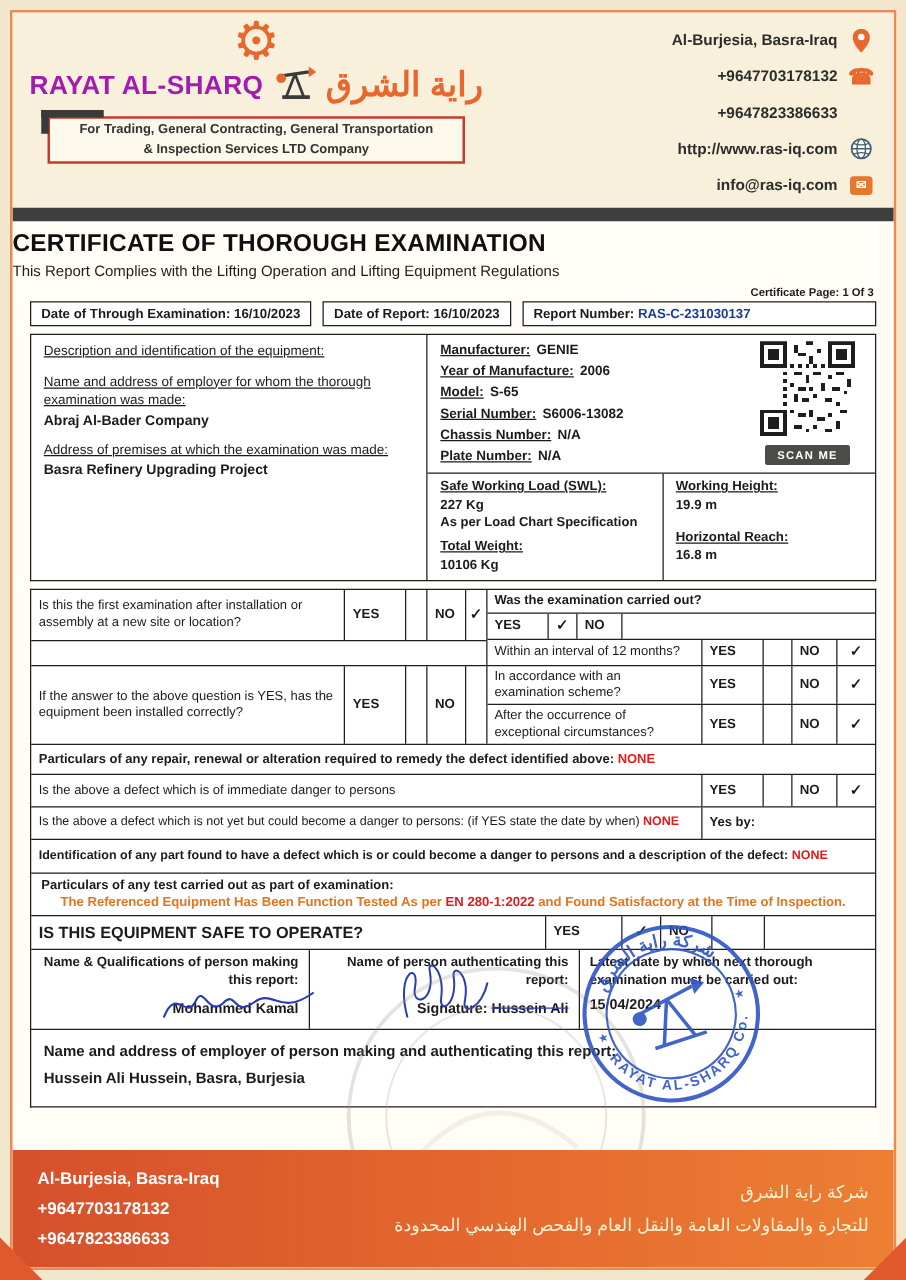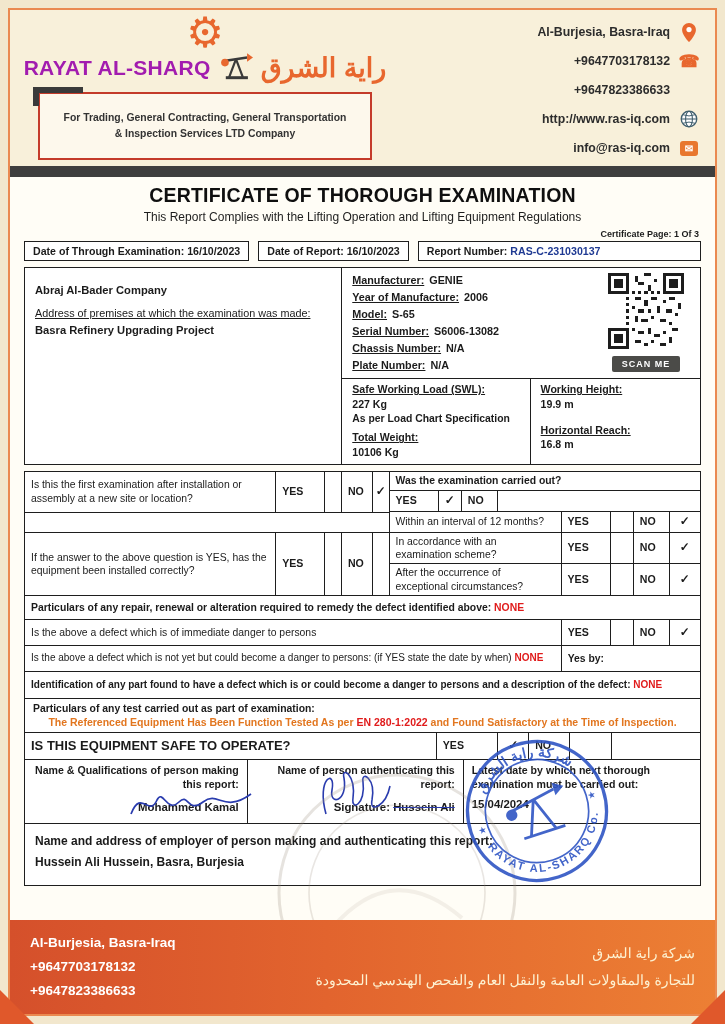"For Trading, General Contracting," .tagline-box { padding: 16px 6px -> 1px 6px }
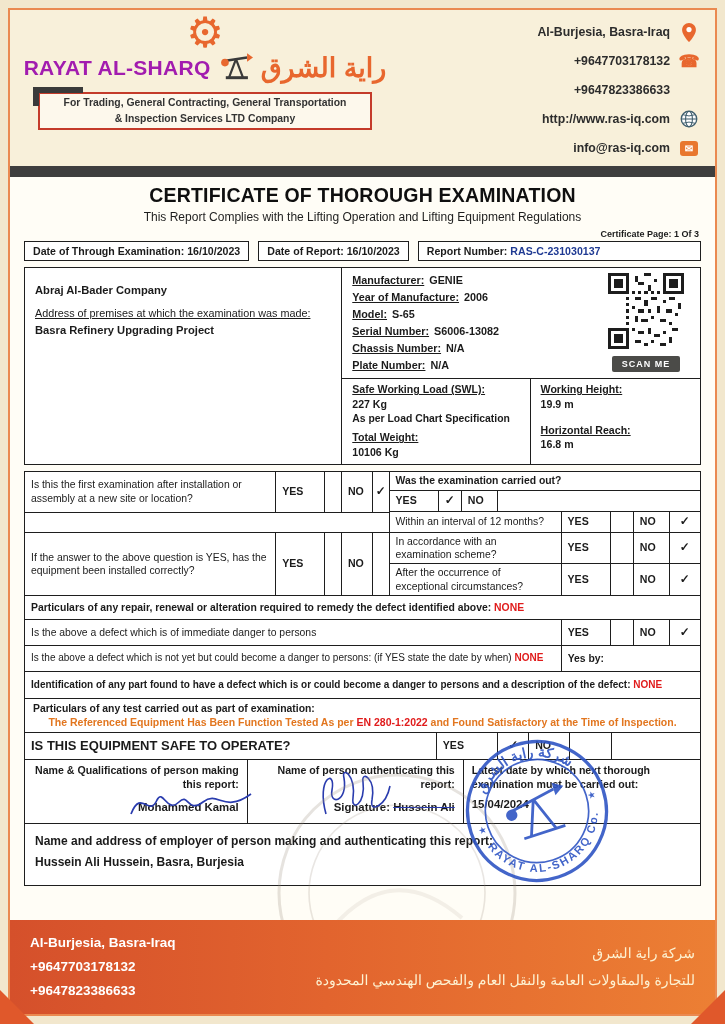"CERTIFICATE OF THOROUGH EXAMINATION" .title-block { text-align: center -> none }
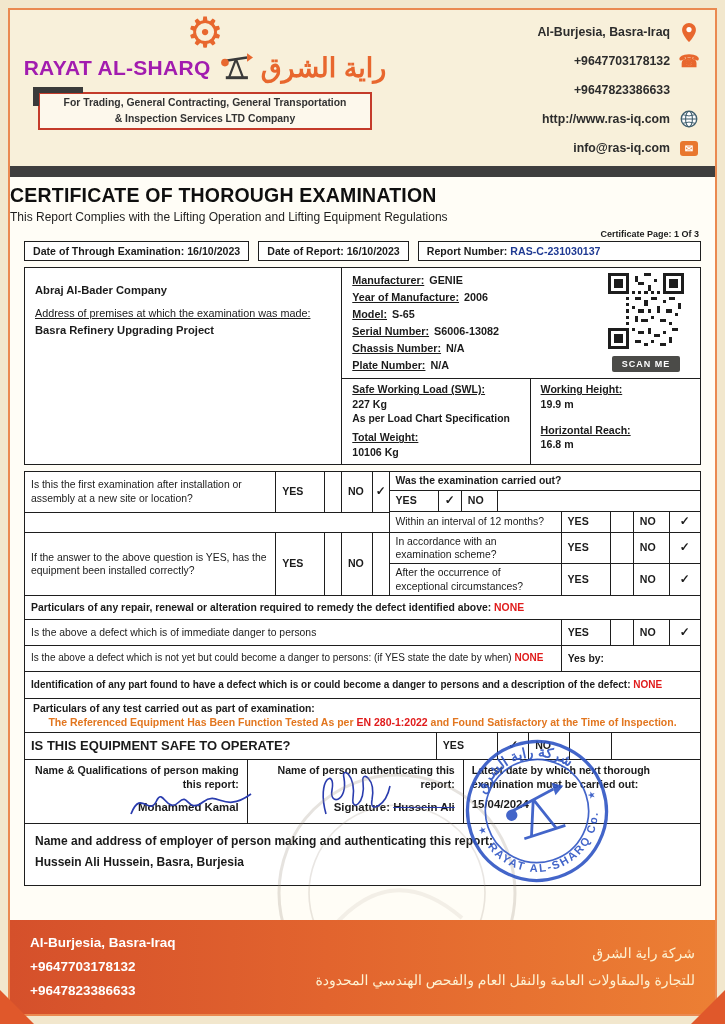"Description and identification of the" div.lbl { html: none -> <div>Description and identification of the equipment:</div> }
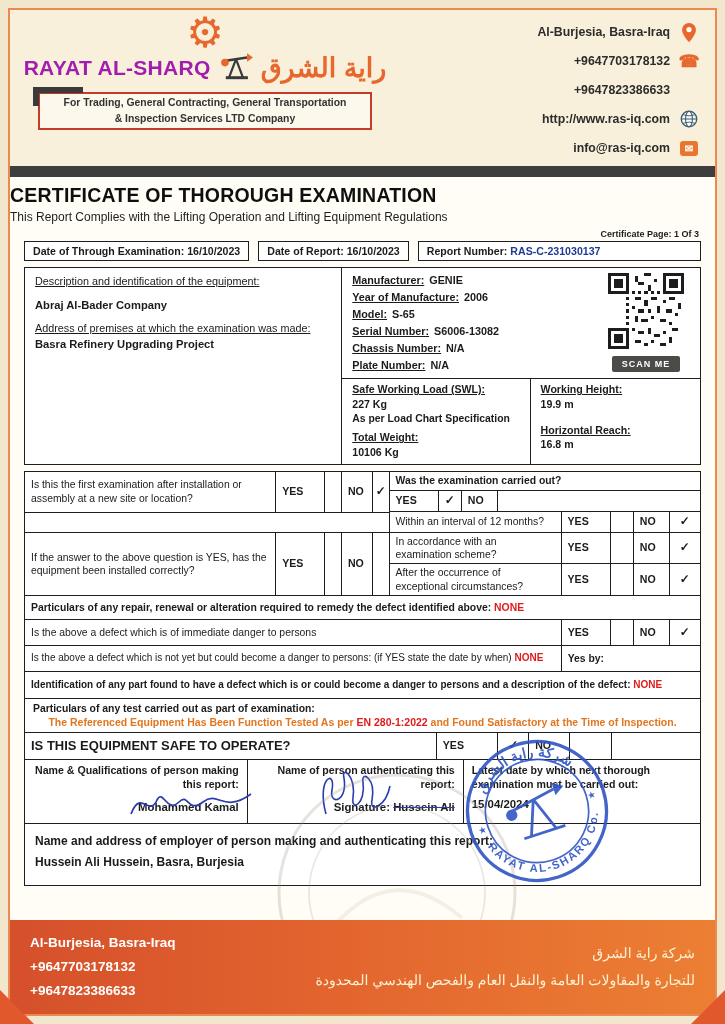"Name and address of employer for" div.lbl { html: none -> <div>Name and address of employer for whom the thorough examination was made:</div> }
